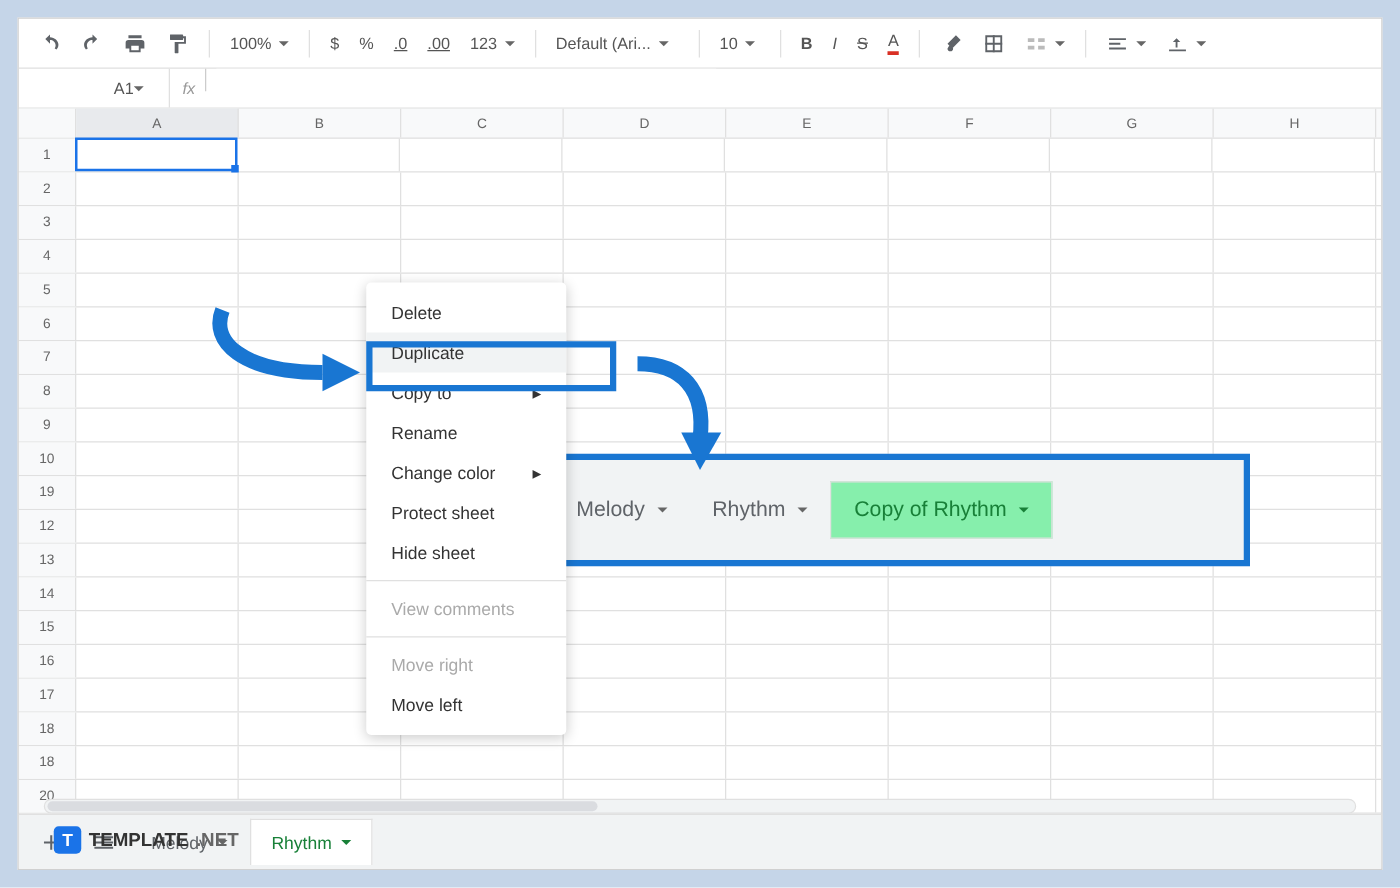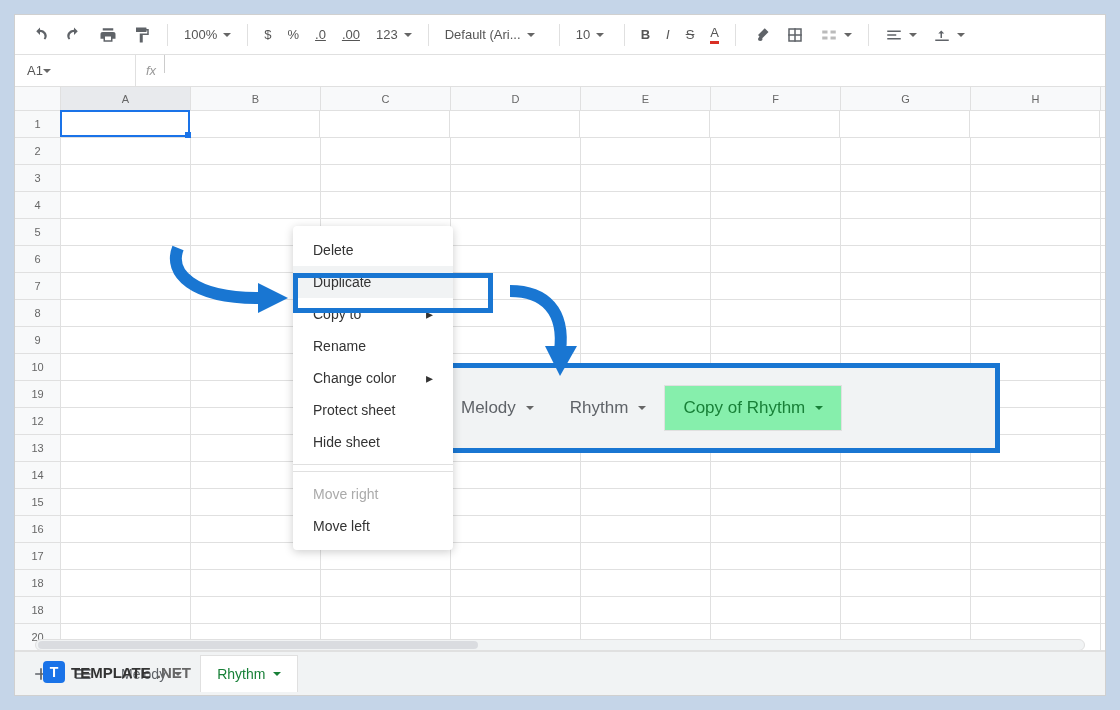"A1" .nb-cell { justify-content: flex-start -> flex-end }
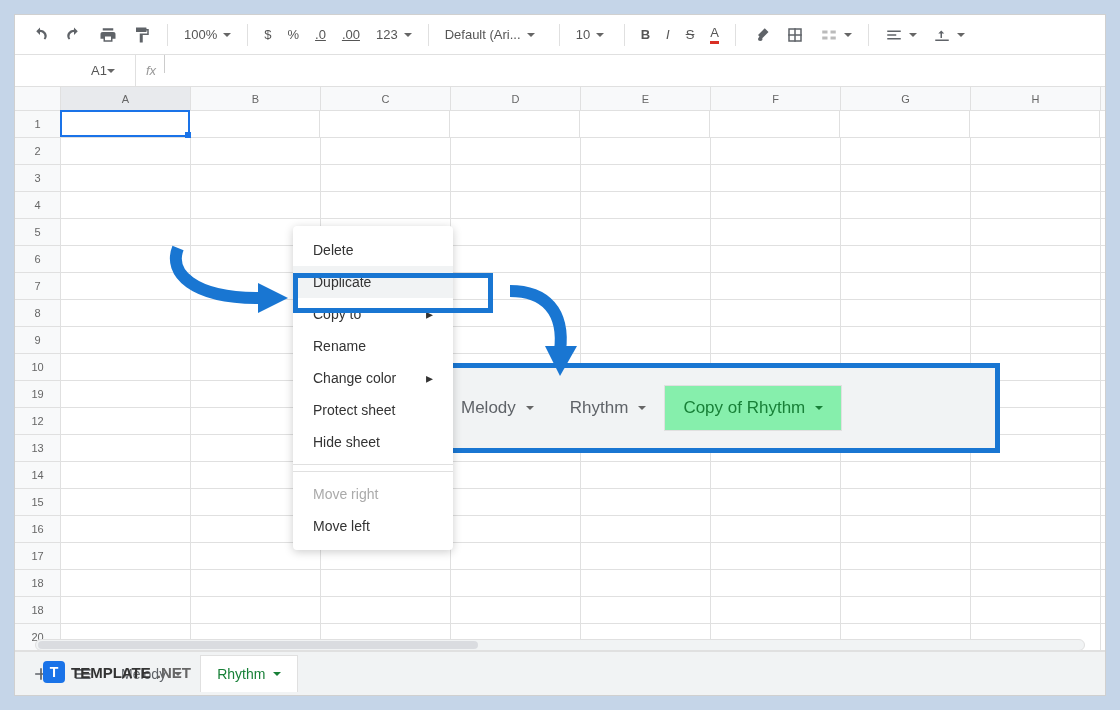"View comments" div.mi { html: none -> <div>View comments</div> }
